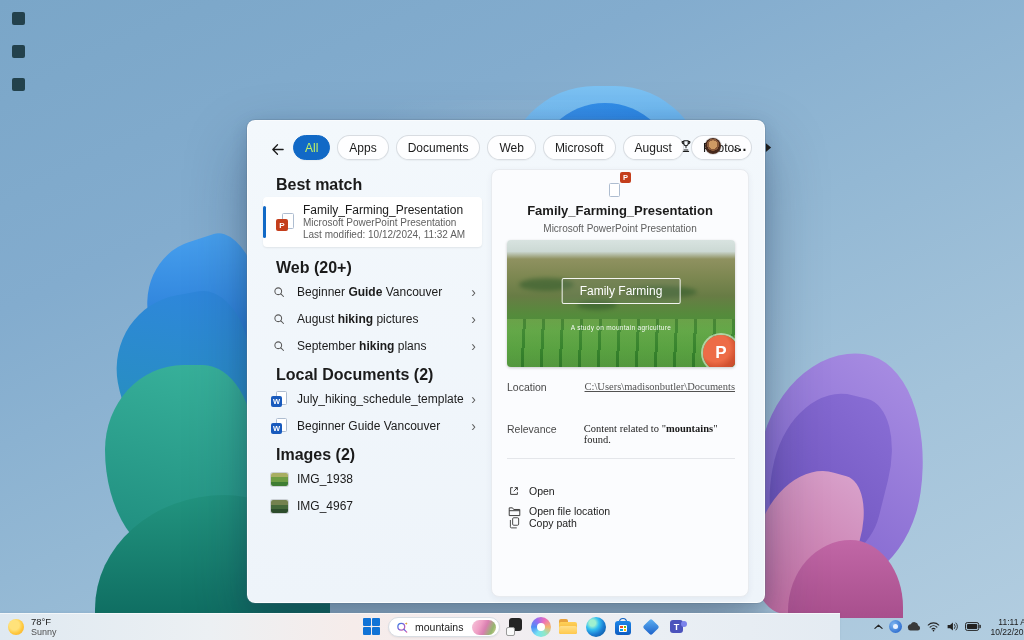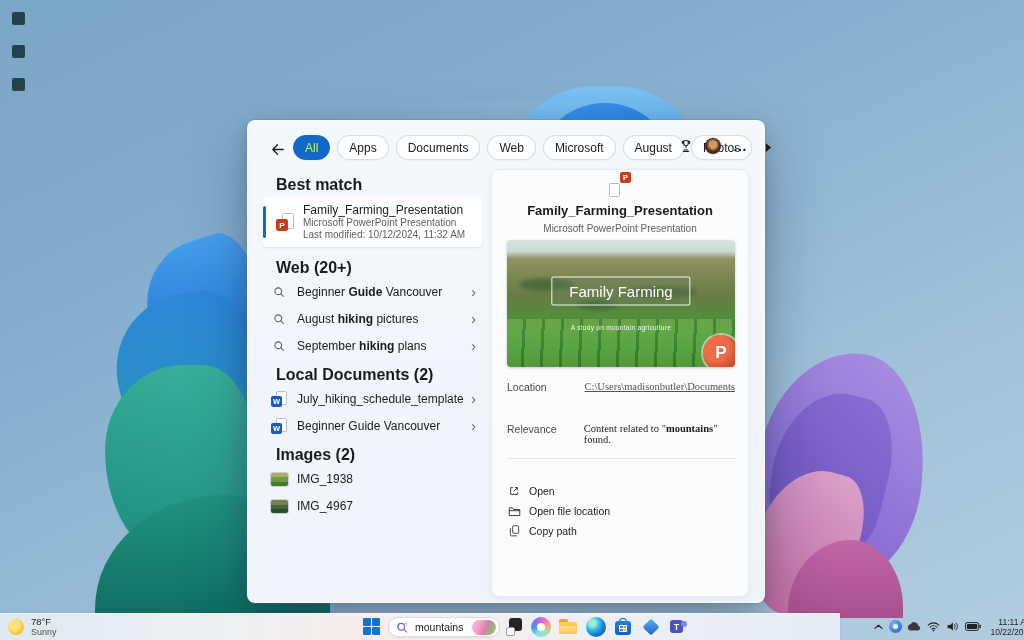"Family Farming" .slide-title-box { font-size: 15px -> 12px }
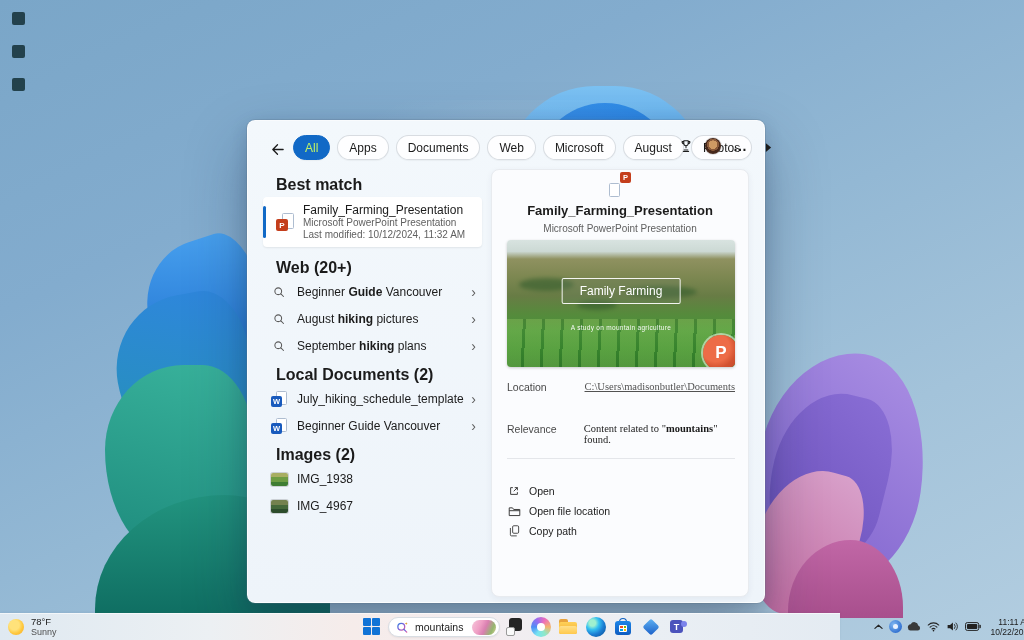"Copy path" div.action-row { top: 343px -> 335px }
